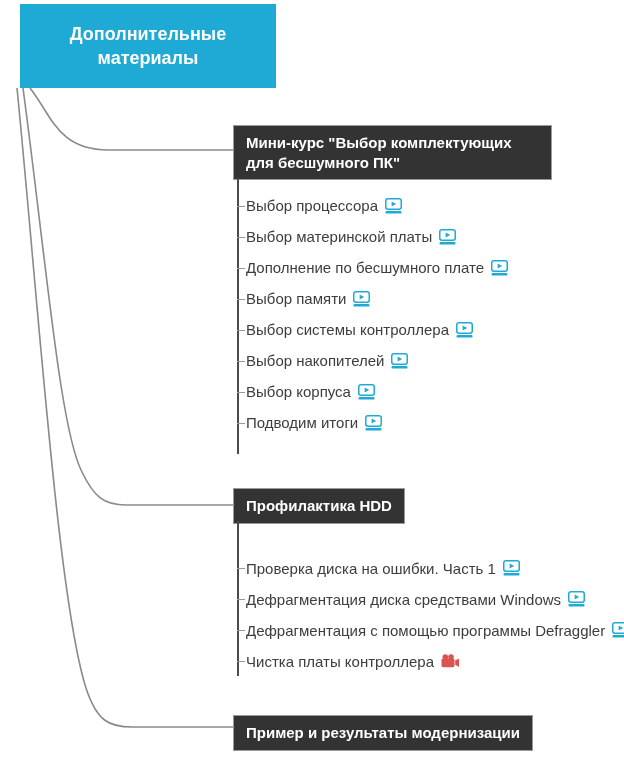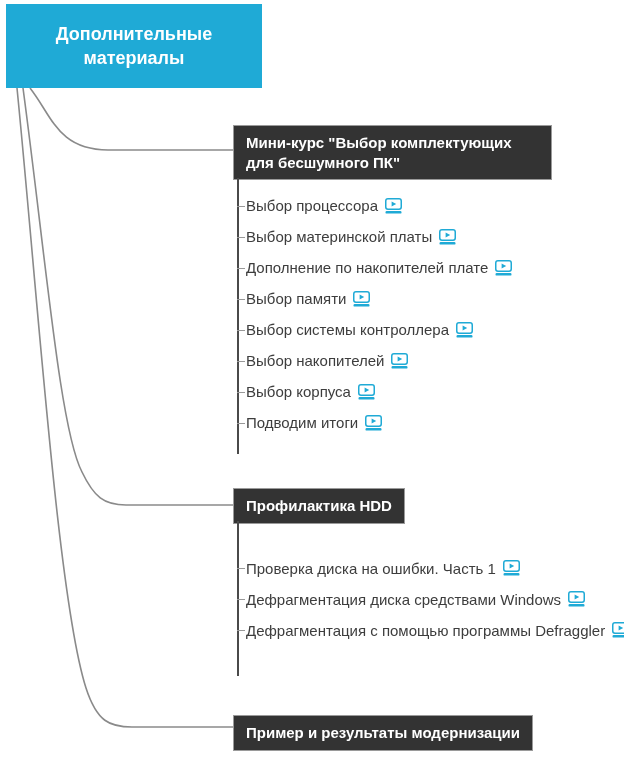"Дополнительные материалы" .root-node { left: 6px -> 20px }
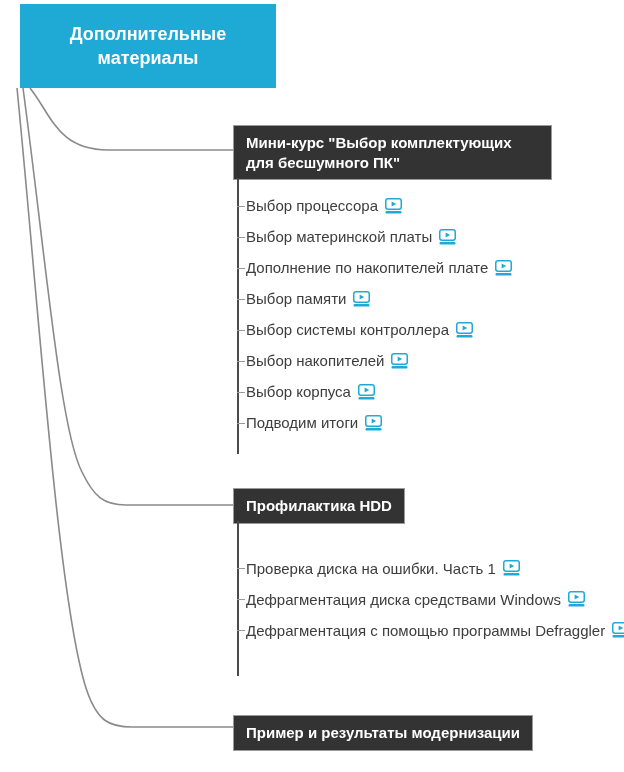"Дополнение по накопителей плате" span.item-label { text: накопителей -> бесшумного }
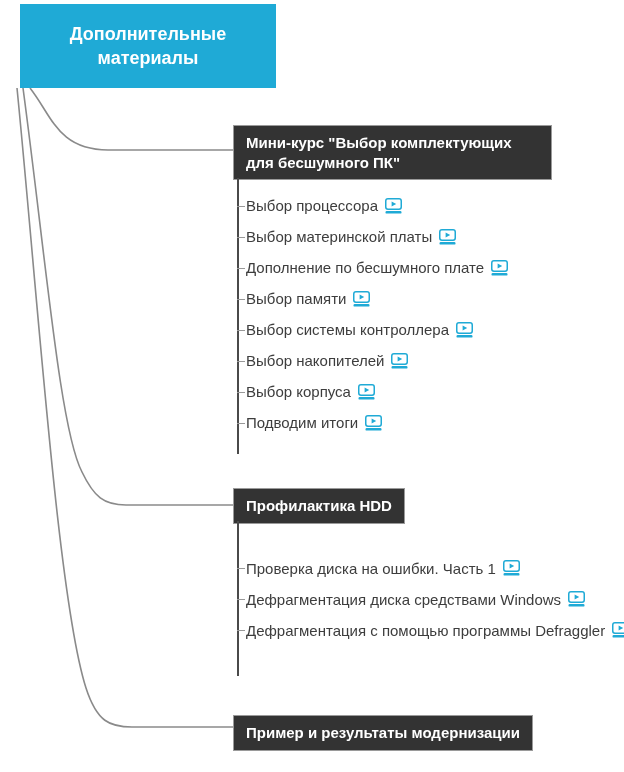"Чистка платы контроллера" div.item-row { html: none -> <div> <span>Чистка платы контроллера</span> <span> <svg> <circle></circle> <circle></circle> <rect></rect> <path></path> </svg> </span> </div> }
